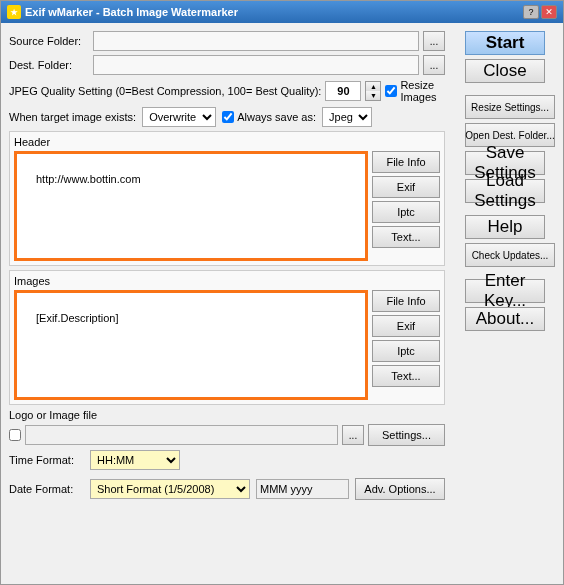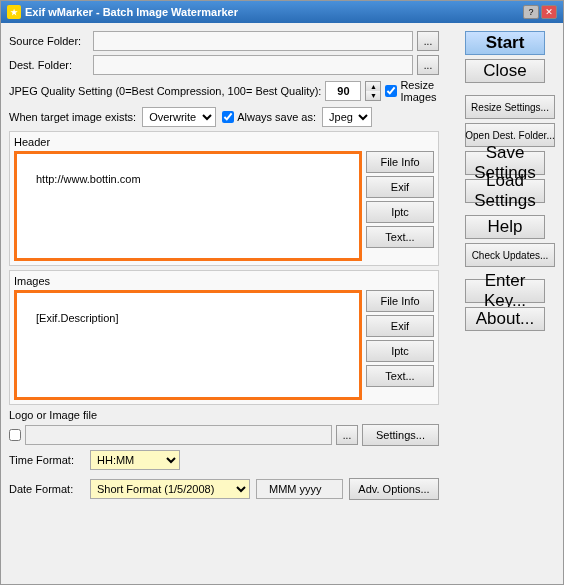"Source Folder:" div { gap: 22px -> 16px }
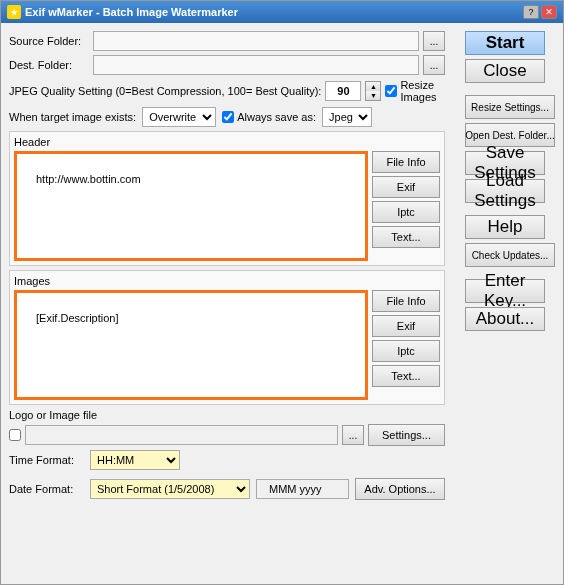"MMM yyyy" .text-input { padding: 1px 12px -> 1px 3px }
